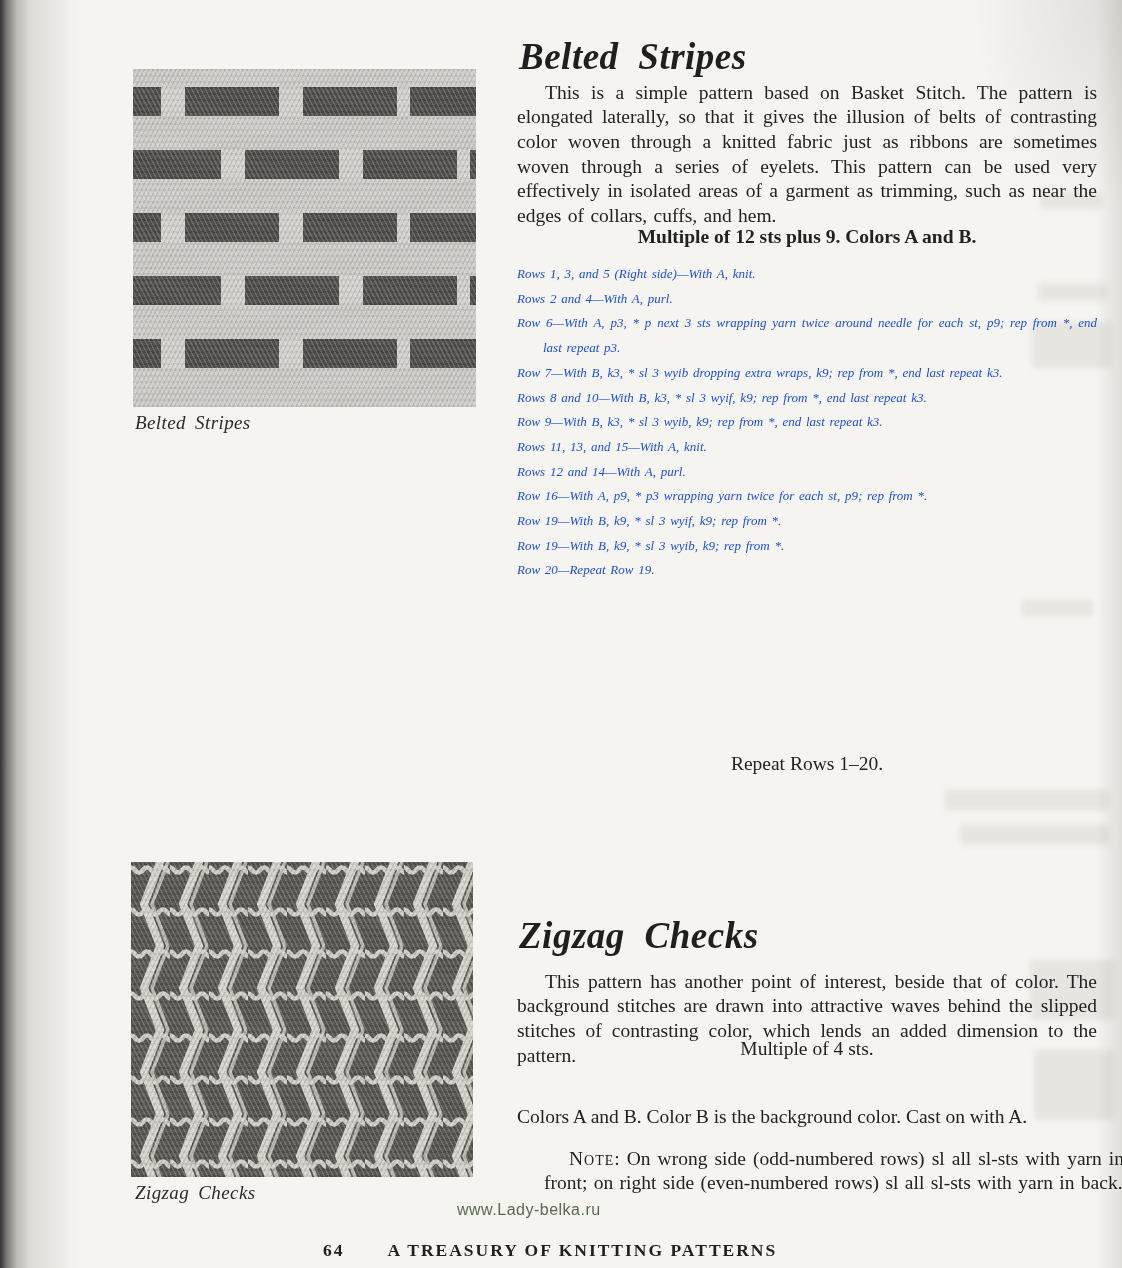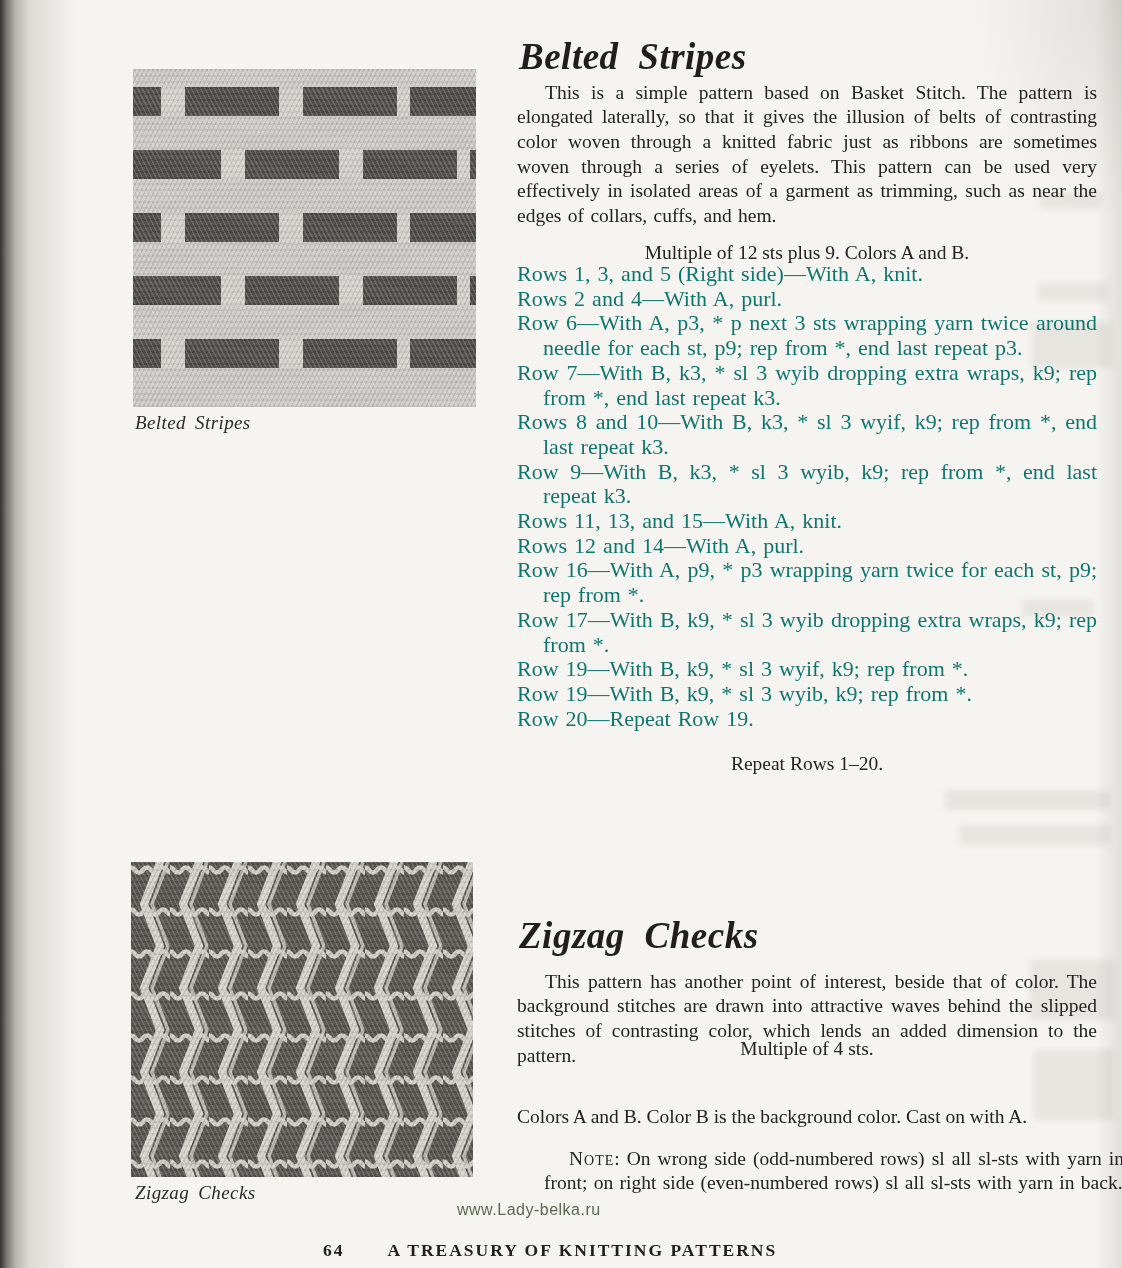"Multiple of 12 sts plus" .ml1 { font-weight: none -> bold; top: 242px -> 226px }
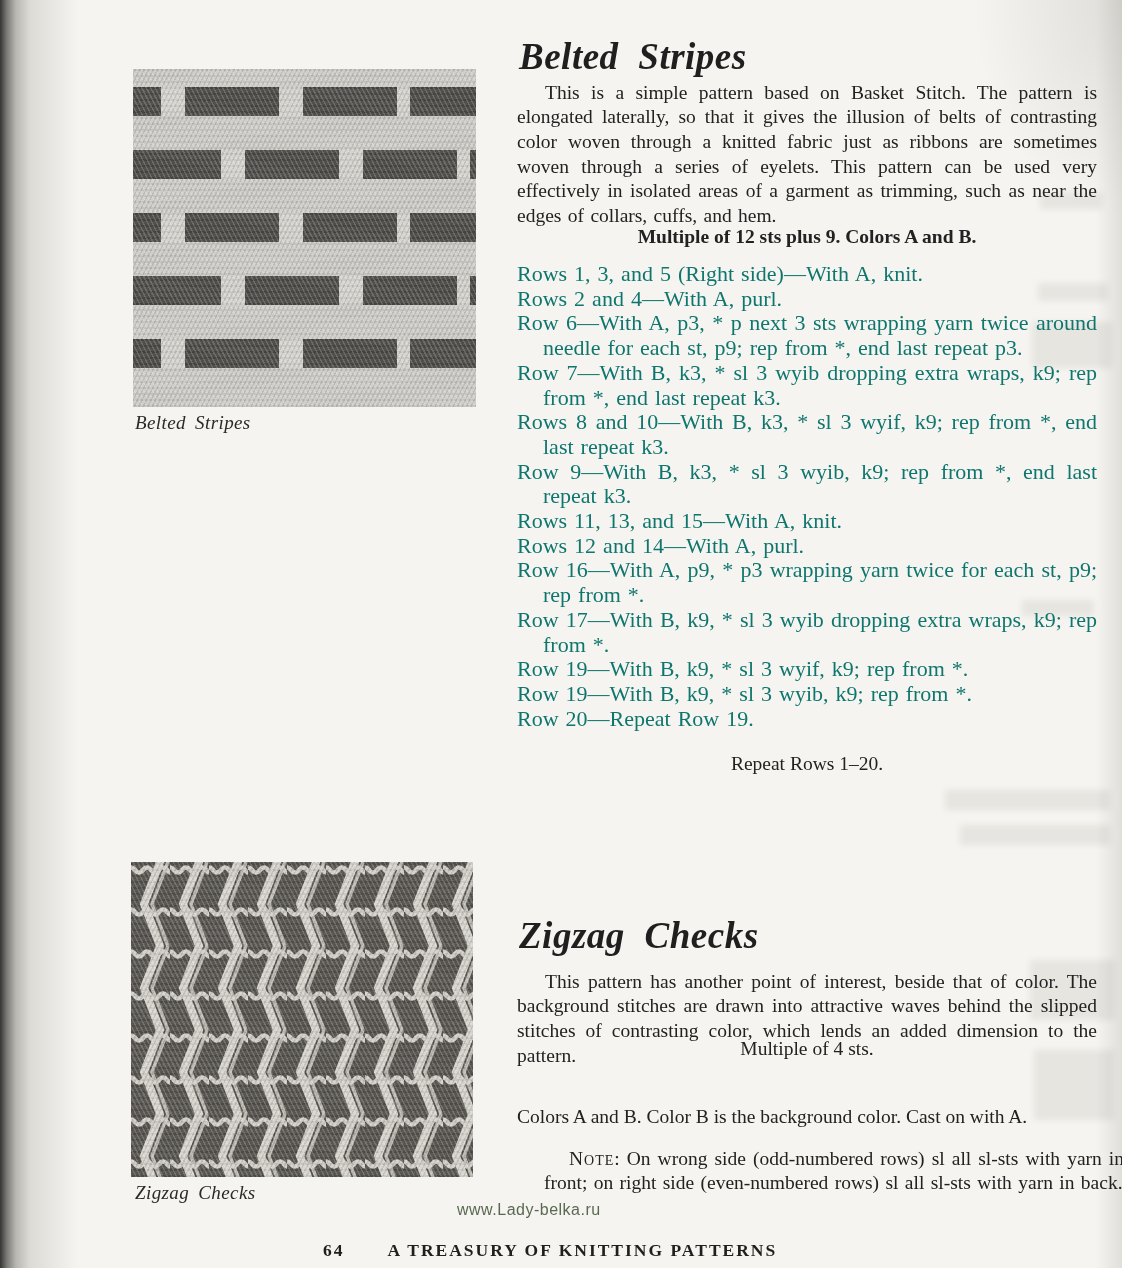"Rows 1, 3, and 5" .row-line { color: #0f766e -> #1d4ed8; font-size: 22px -> 13px; font-style: none -> italic }
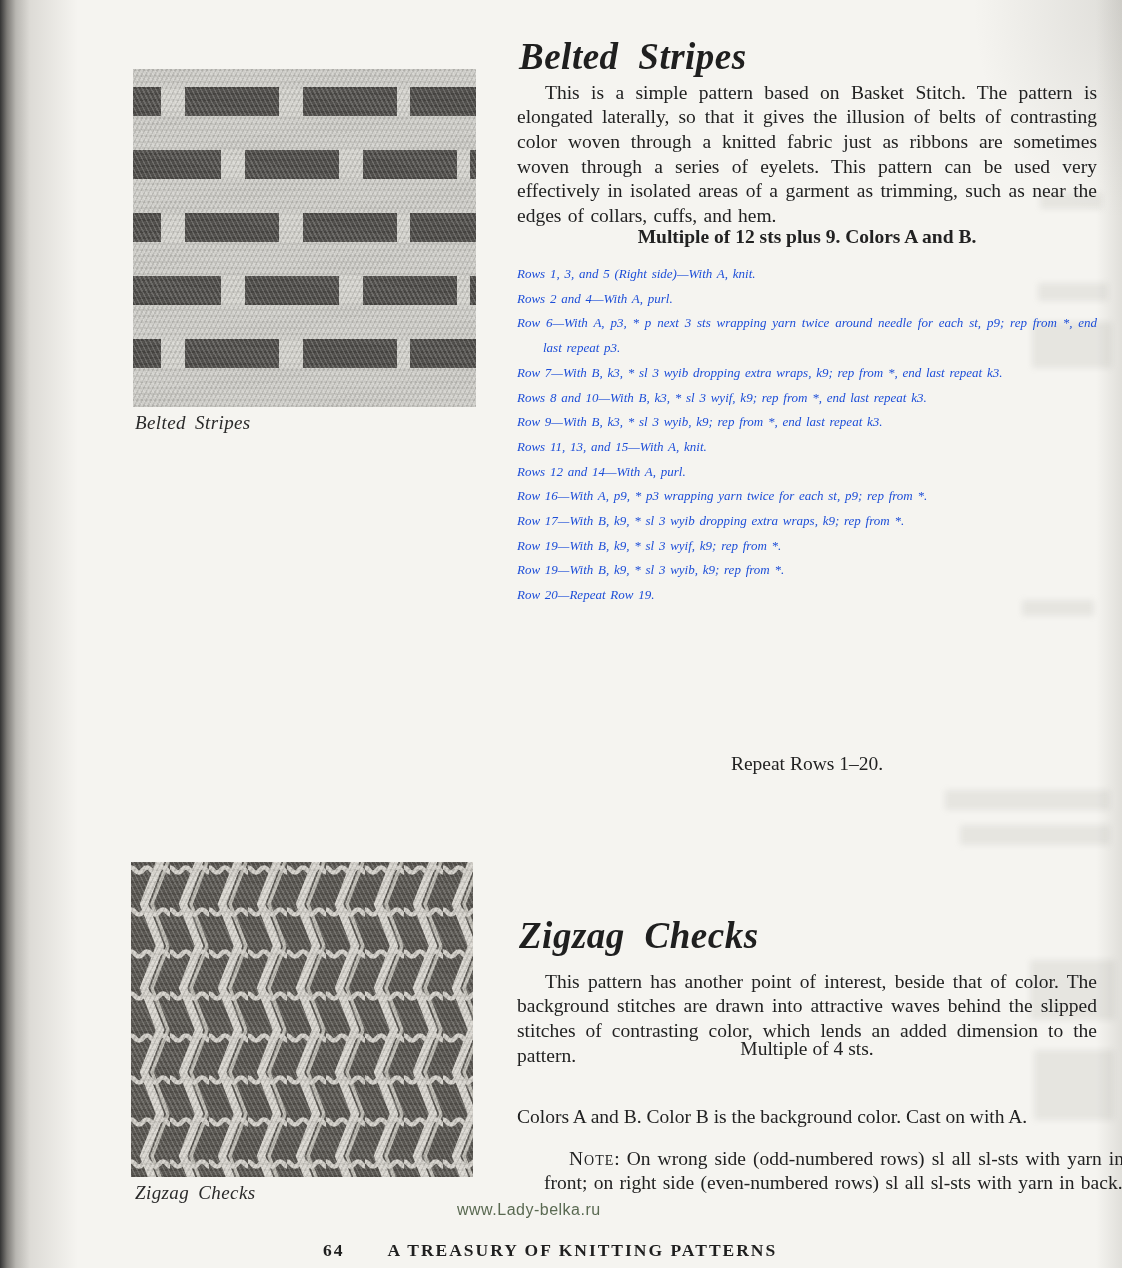"Row 17—With B, k9, *" div.row-line { html: <div>Row 17—With B, k9, * sl 3 wyib dropping extra wraps, k9; rep from *.</div> -> none }
